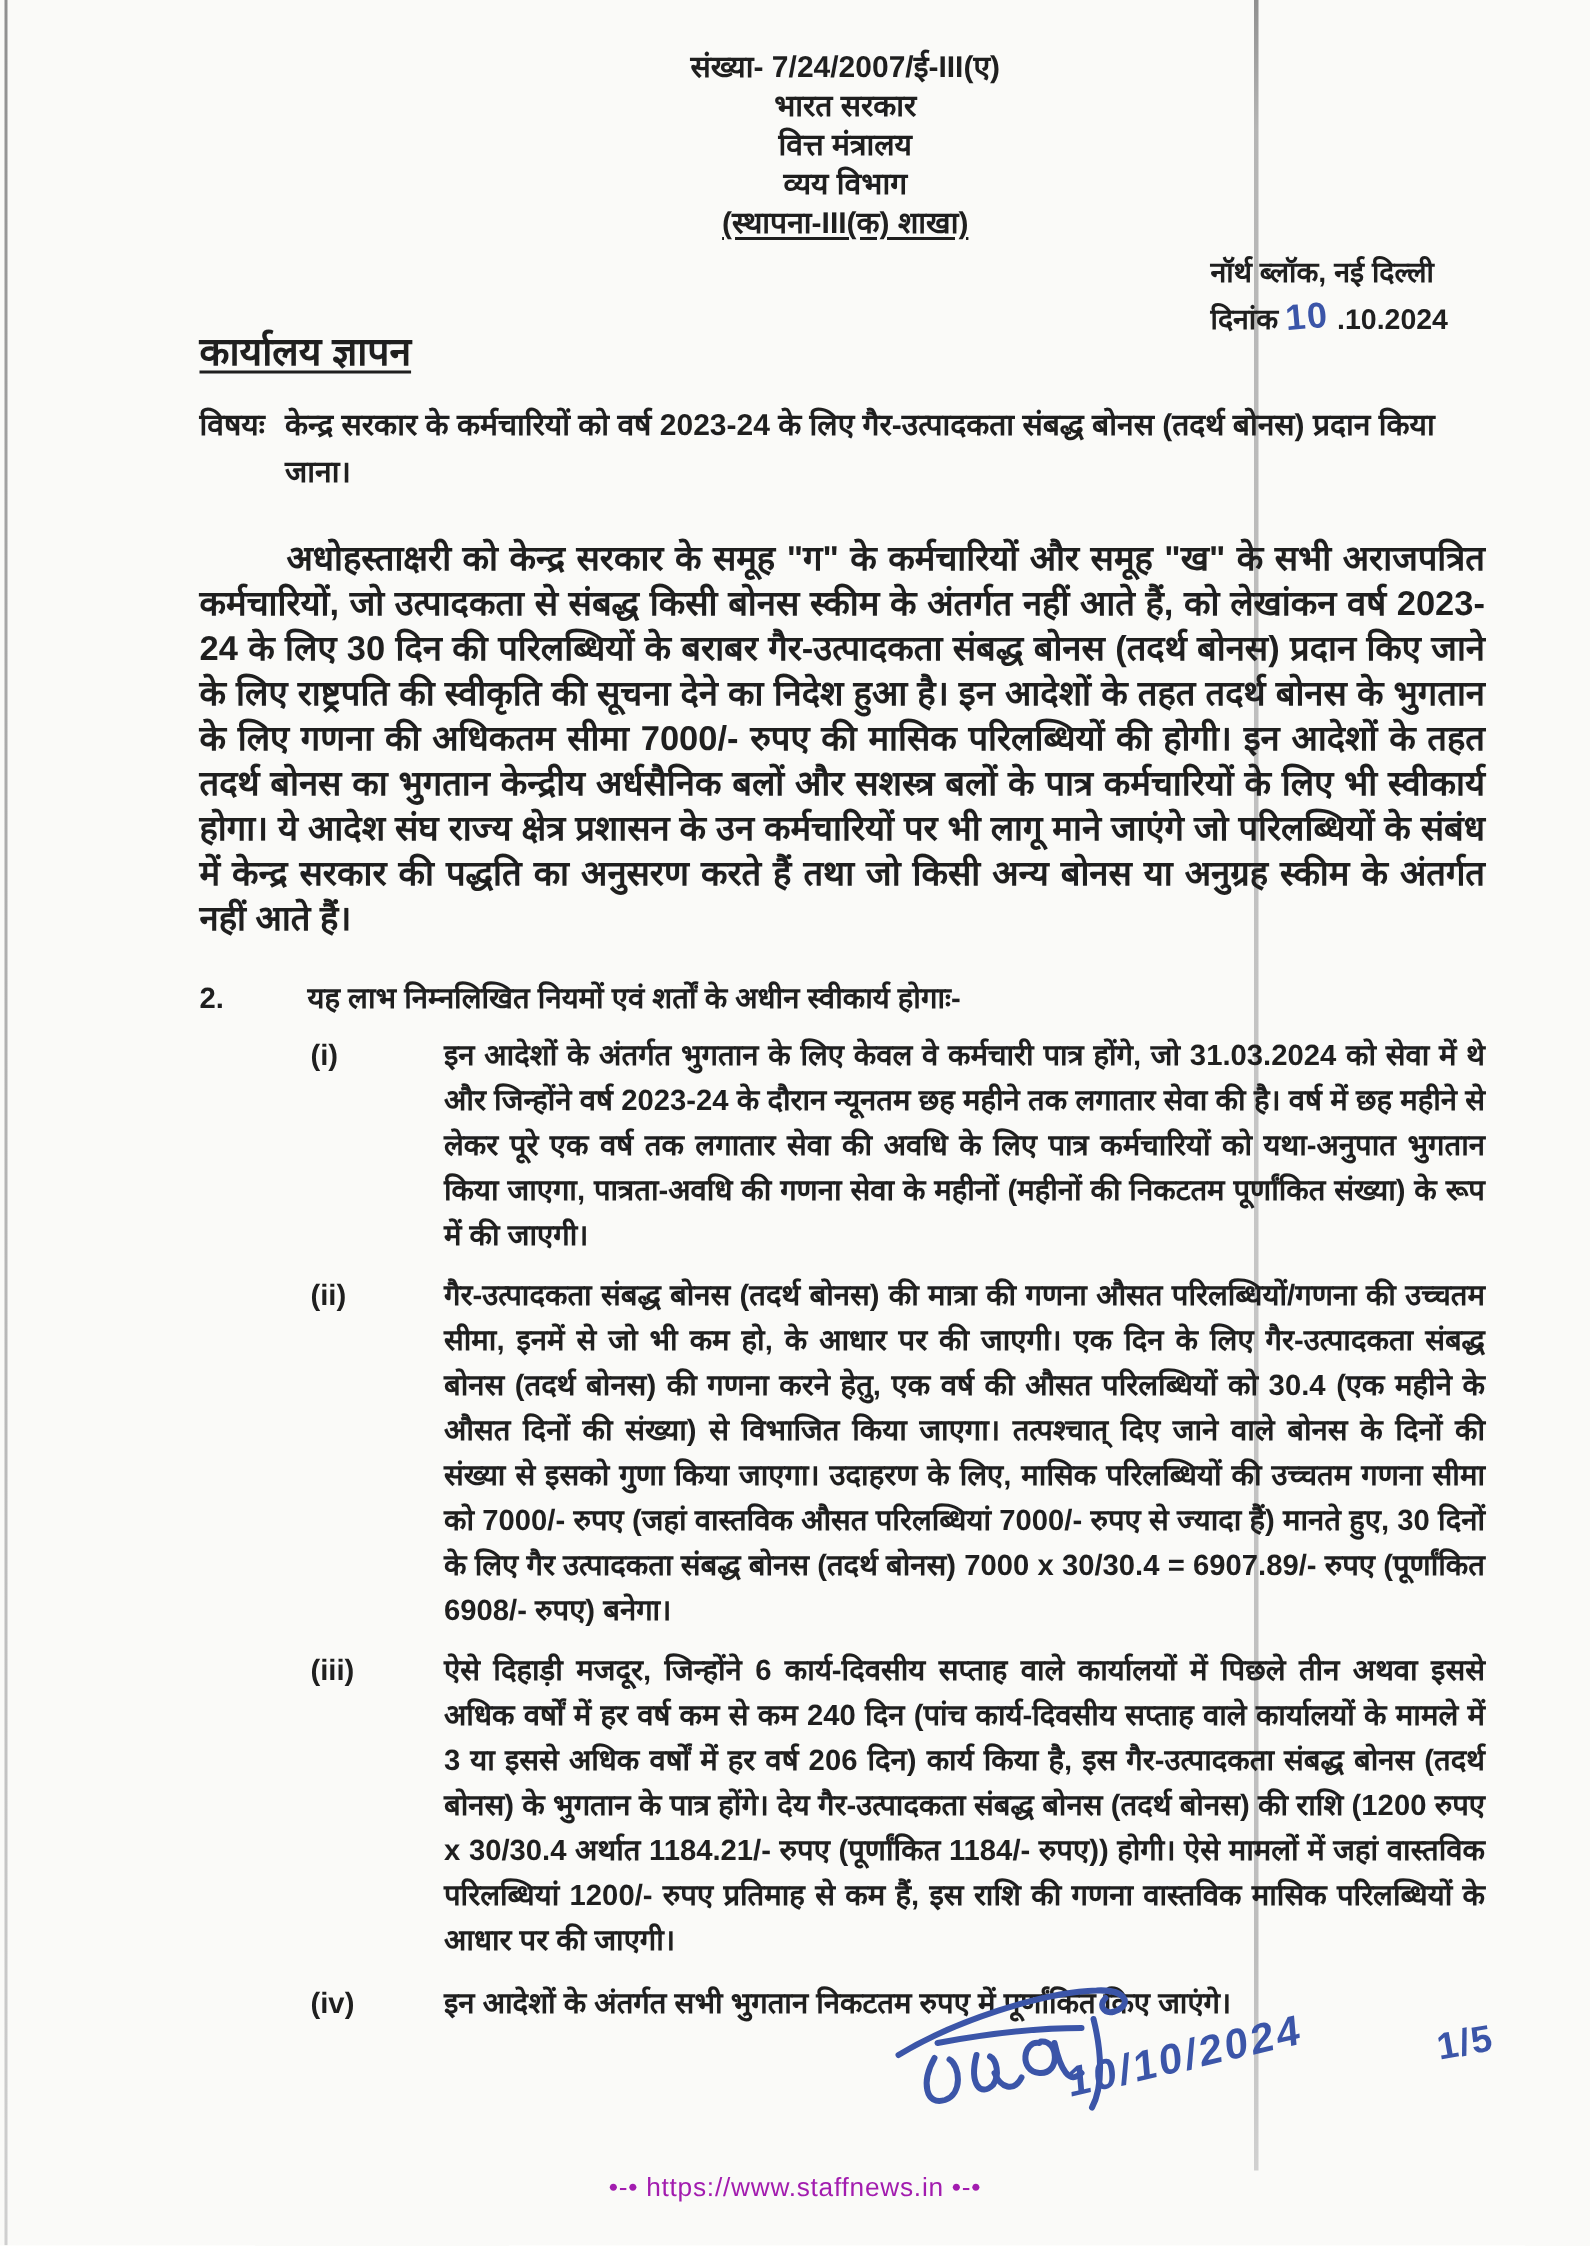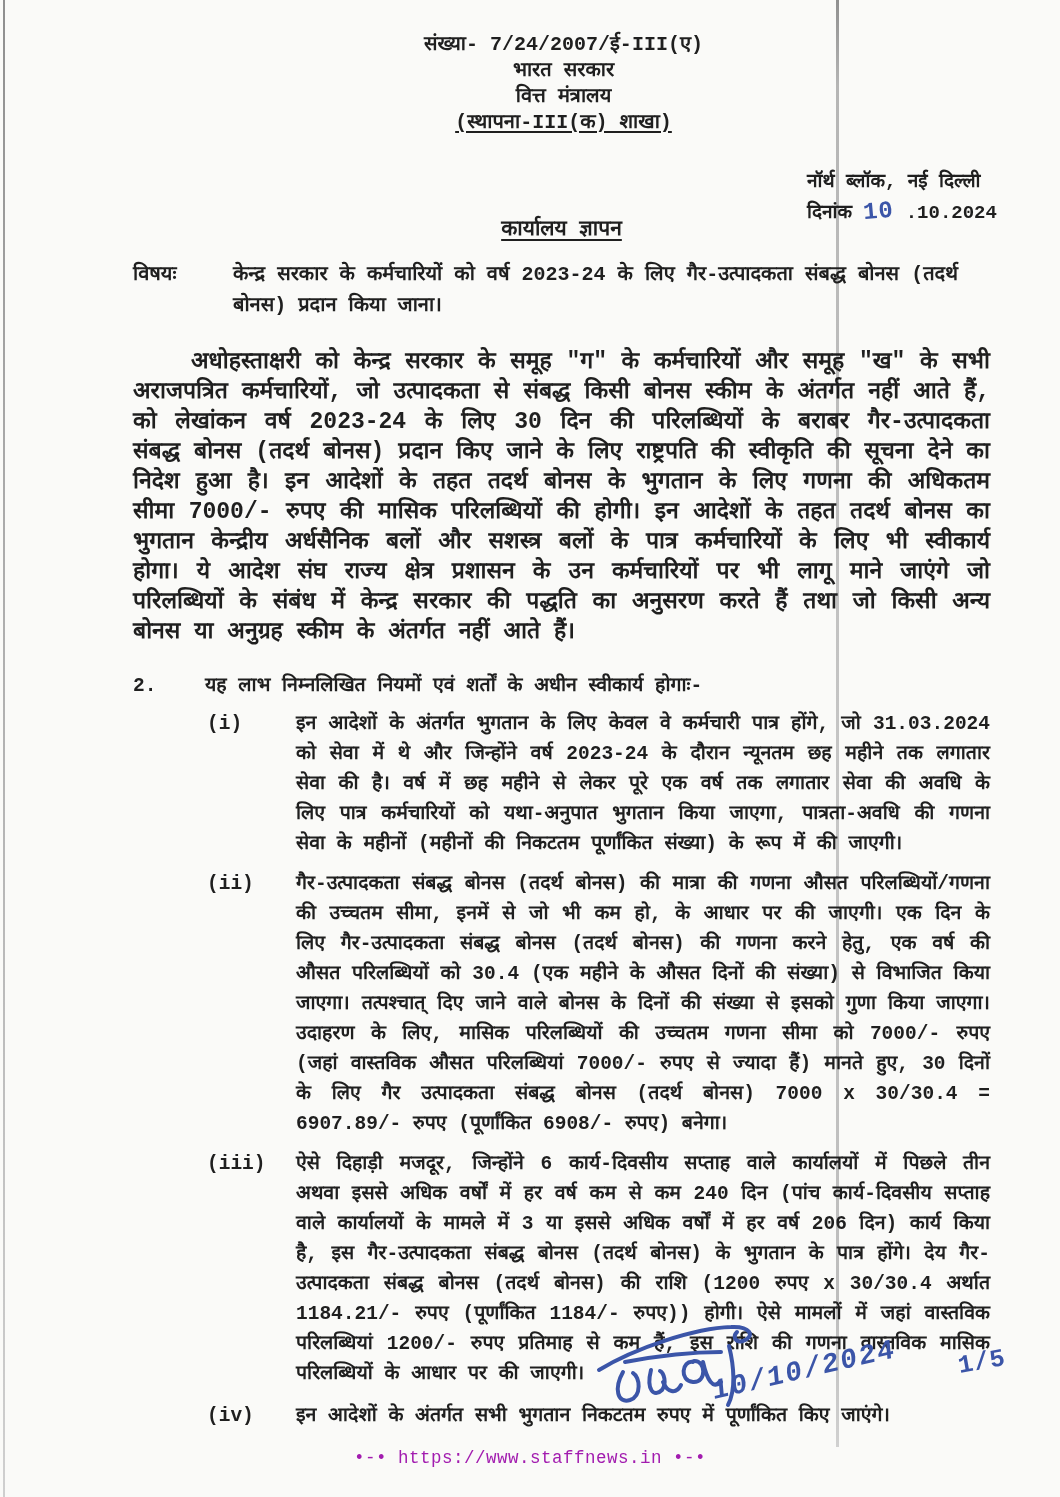"संख्या- 7/24/2007/ई-III(ए)" .page { font-family: Liberation Mono, monospace -> Liberation Sans, sans-serif }
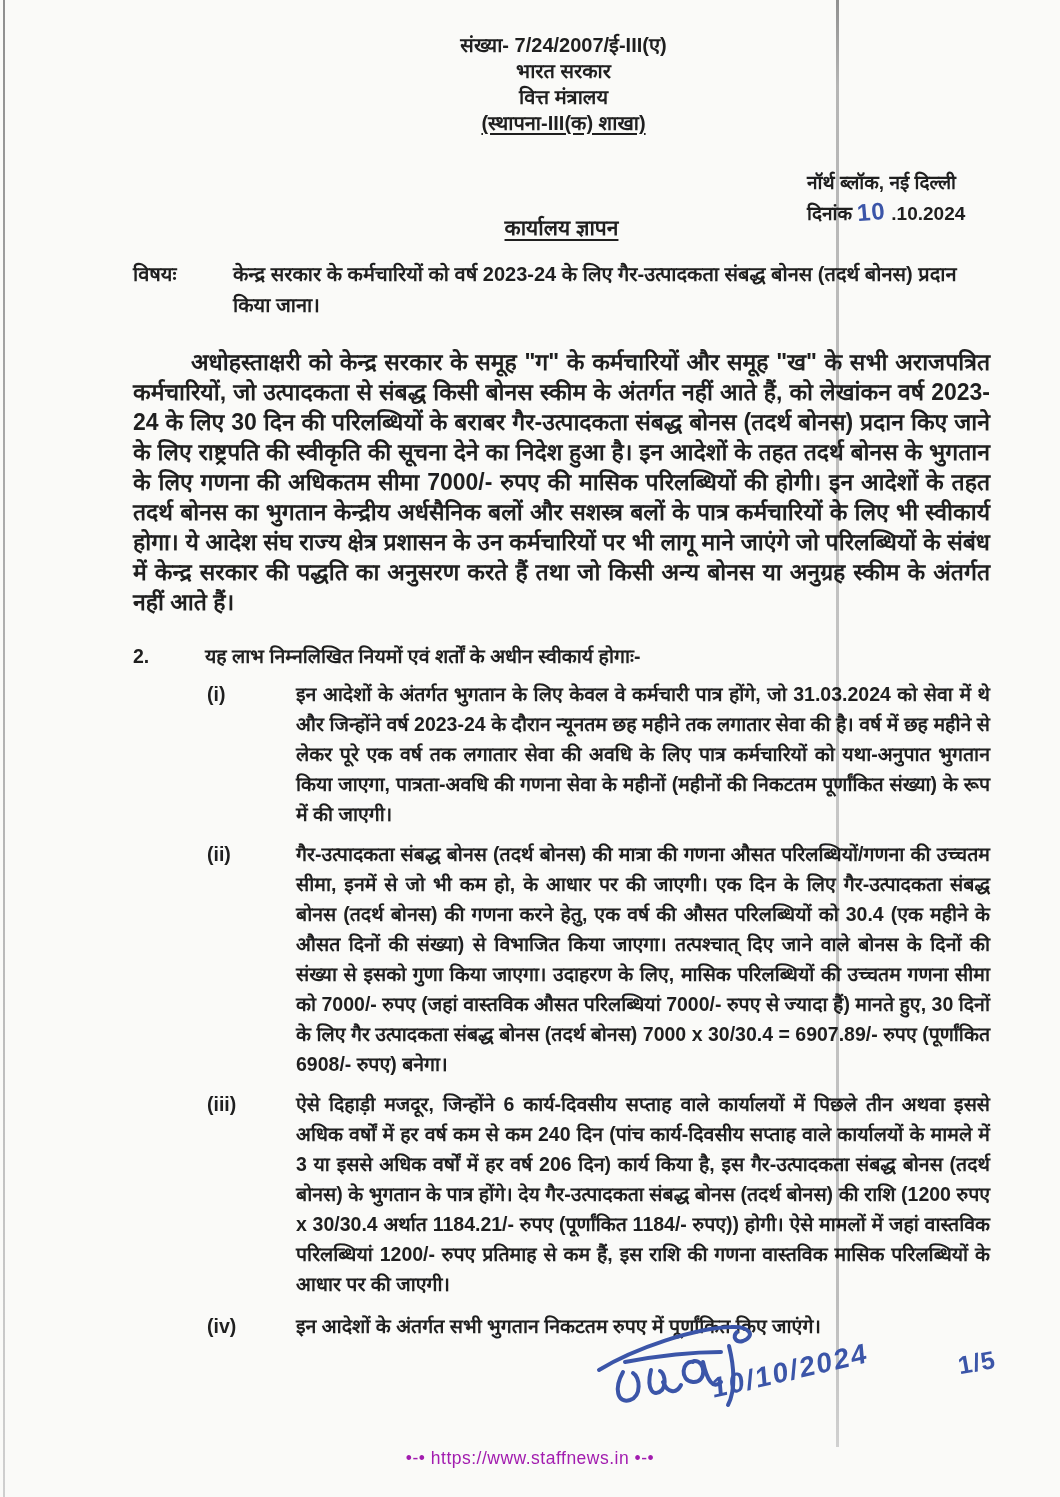"व्यय विभाग" div { html: none -> <div>व्यय विभाग</div> }
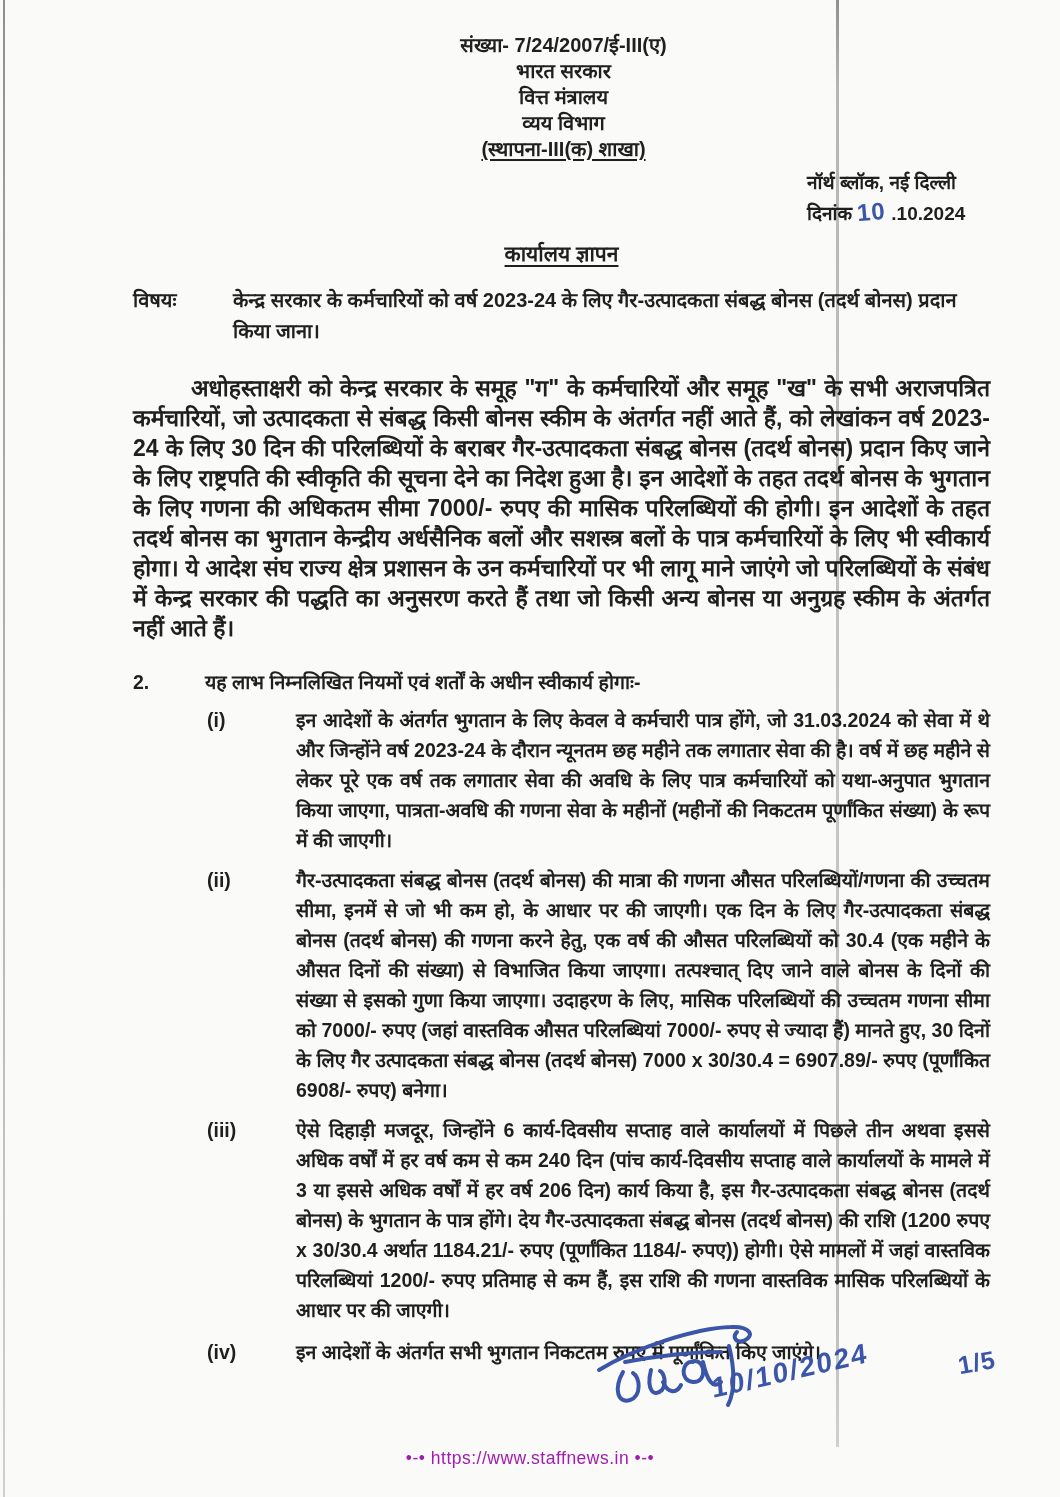"कार्यालय ज्ञापन" .om-title { font-size: 21px -> 26px; margin-top: 77px -> 53px; text-align: center -> left }
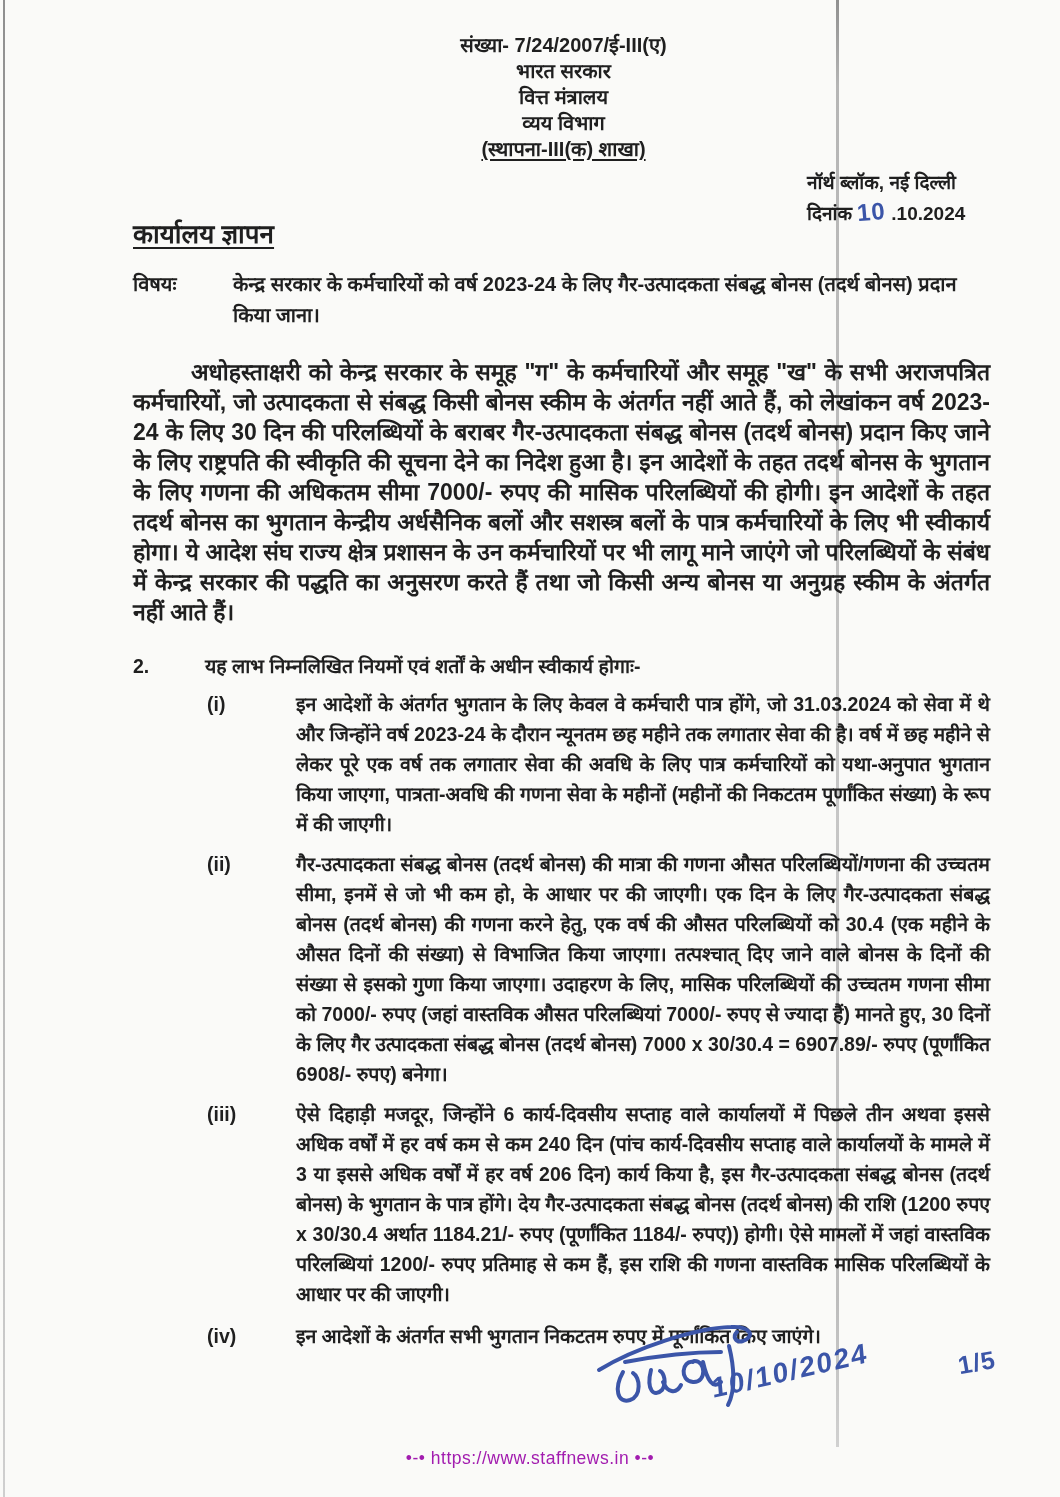"विषयः" .subject { gap: 43px -> none }
